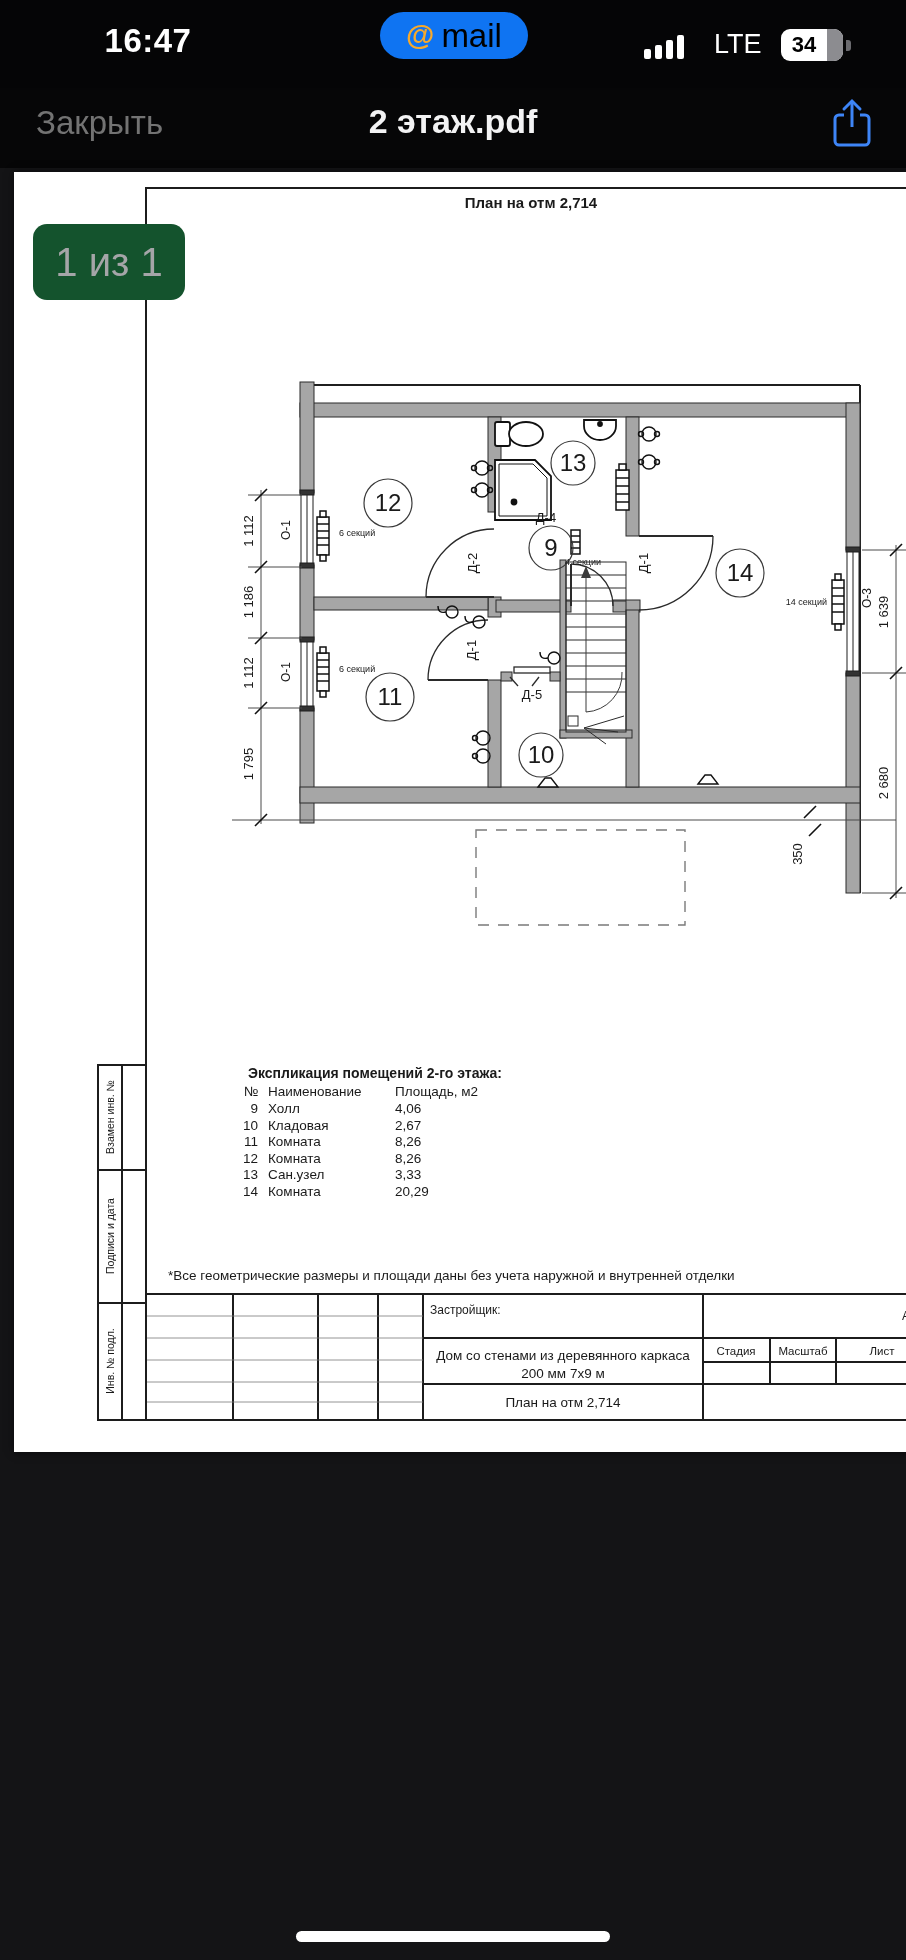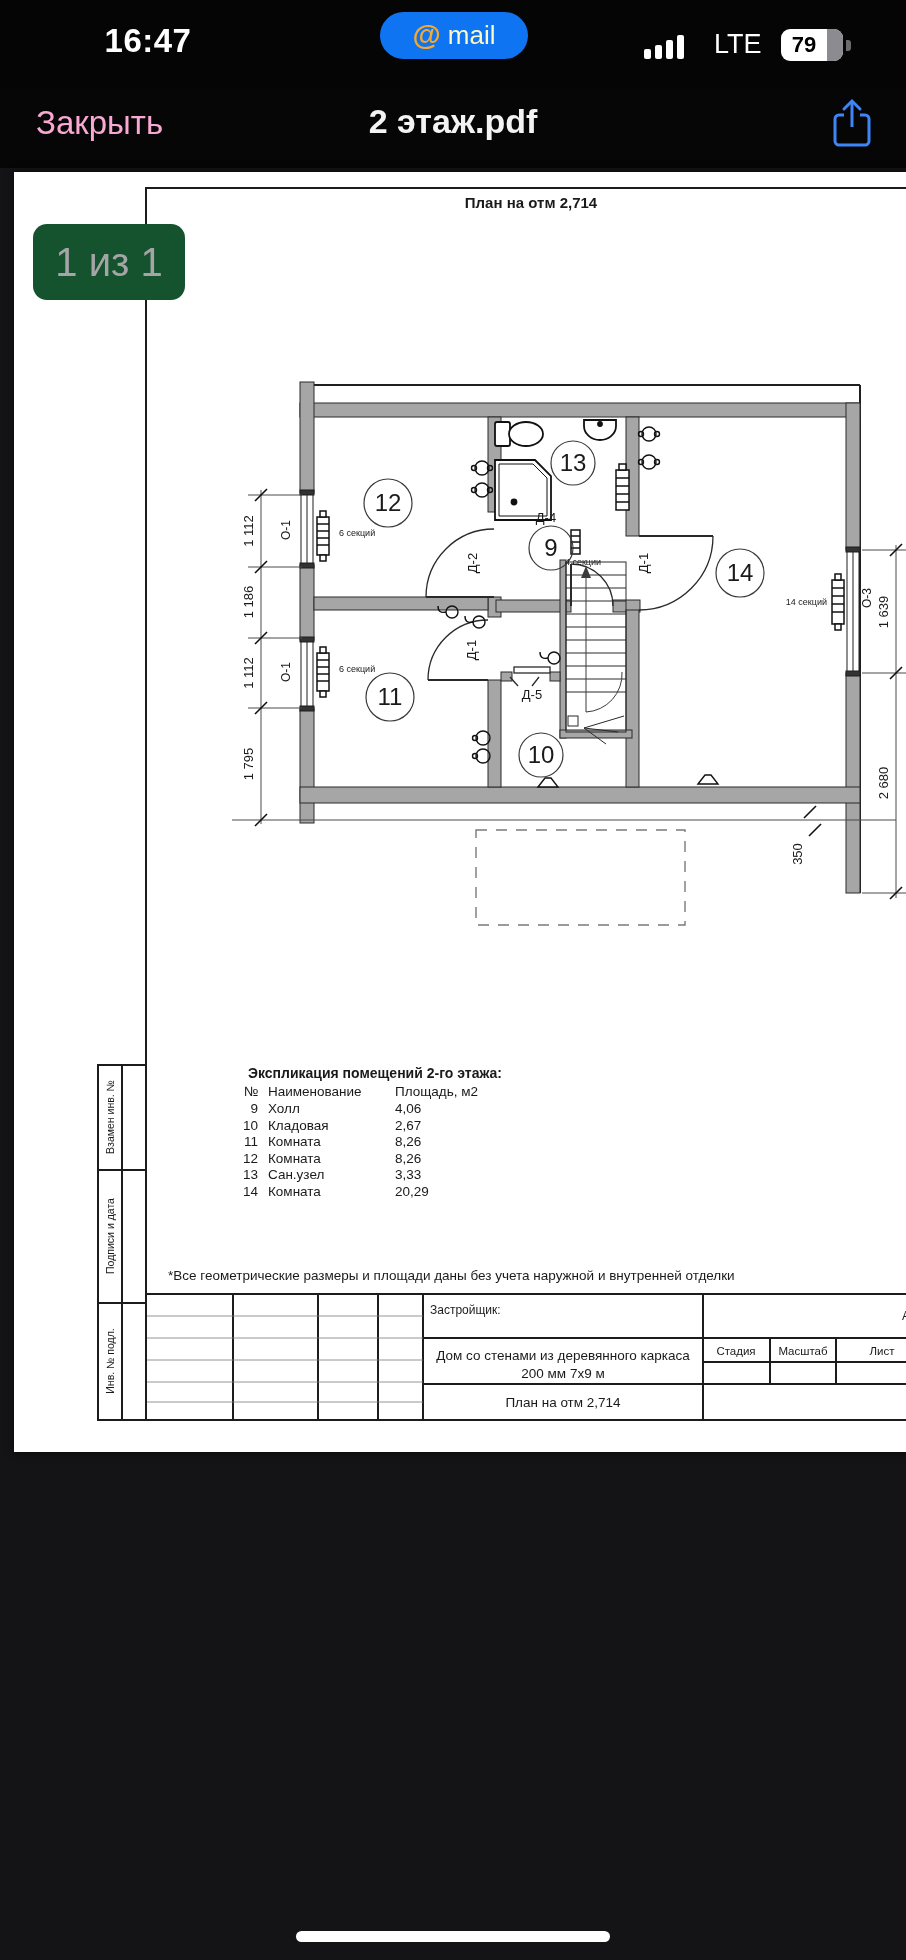"mail" .maillbl { color: #fef9c3 -> #000000; font-size: 26px -> 33px }
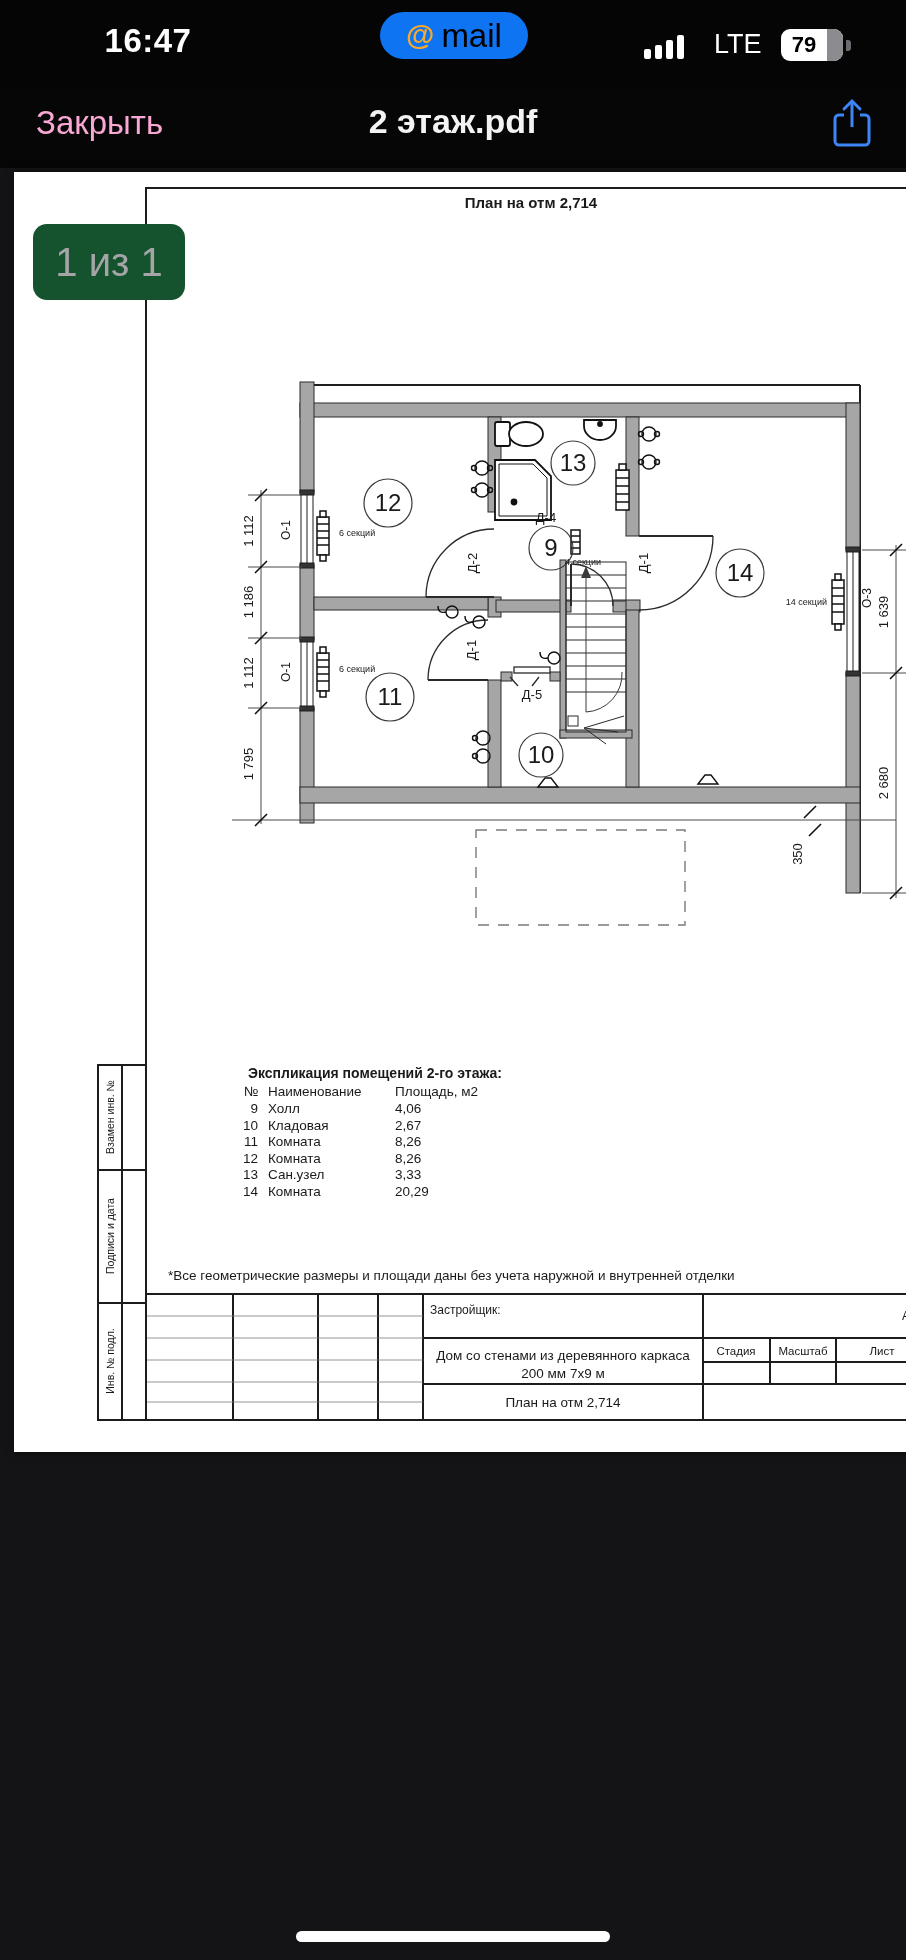"79" span { text: 79 -> 34 }
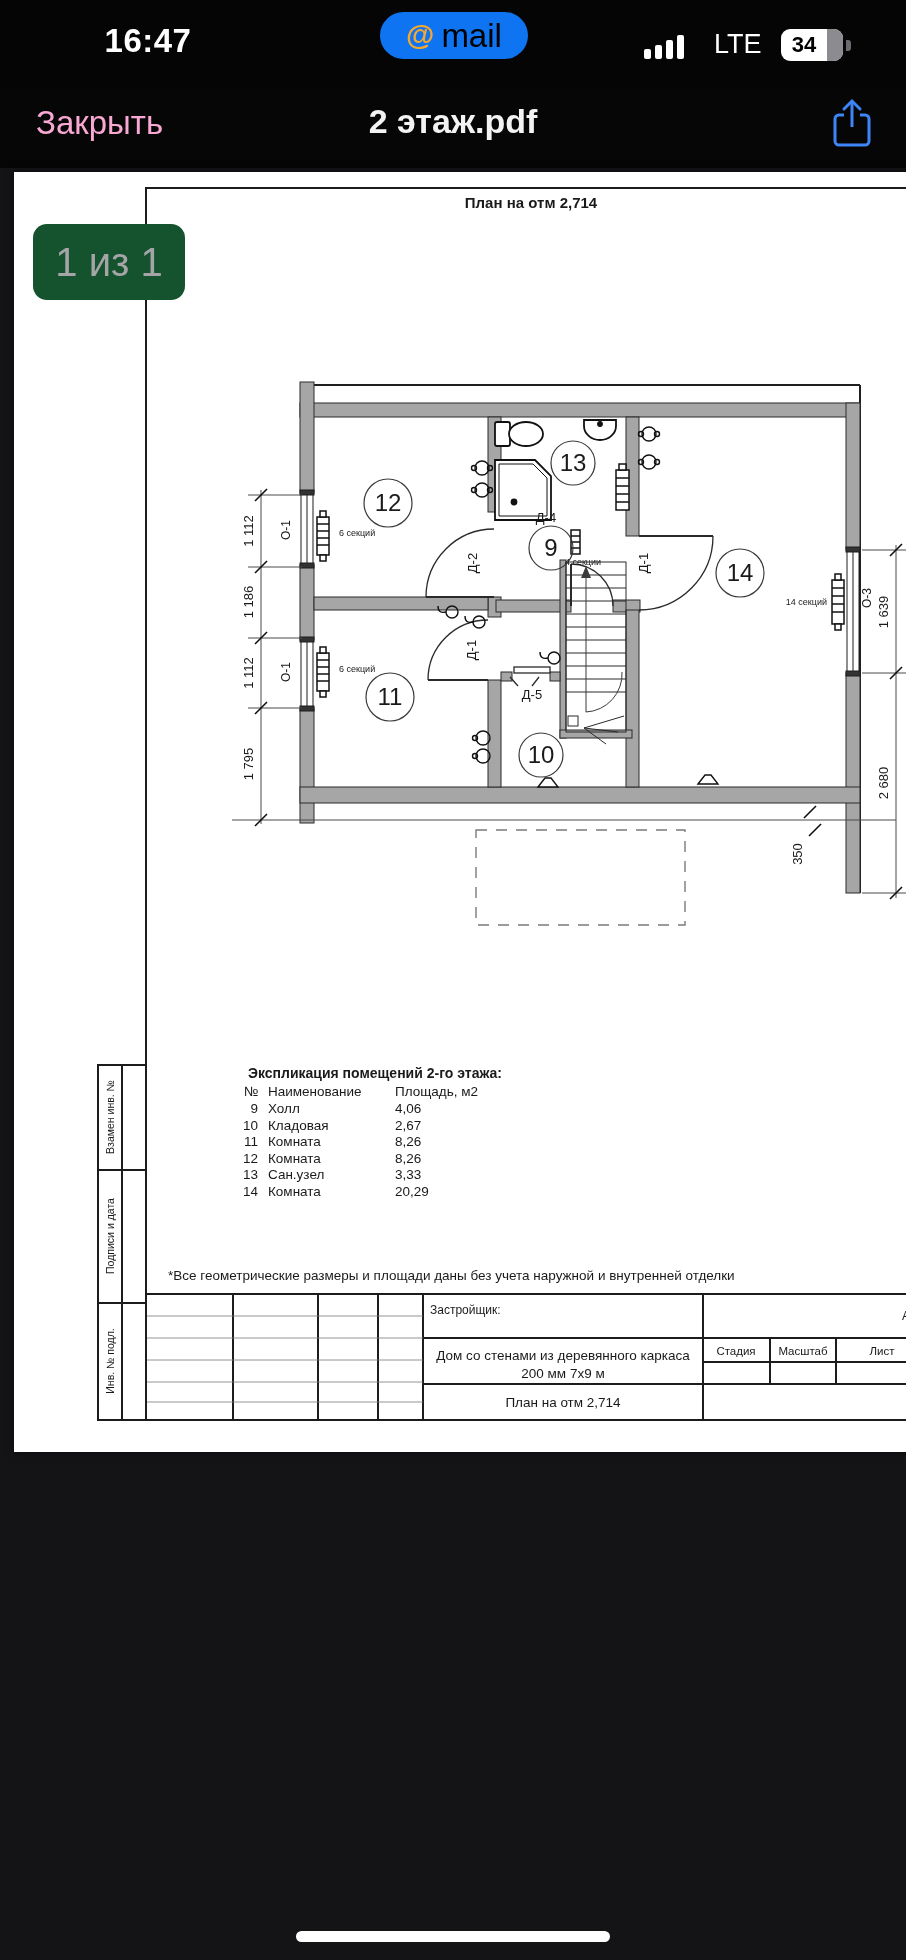"Закрыть" .close { color: #f9a8d4 -> #737373 }
